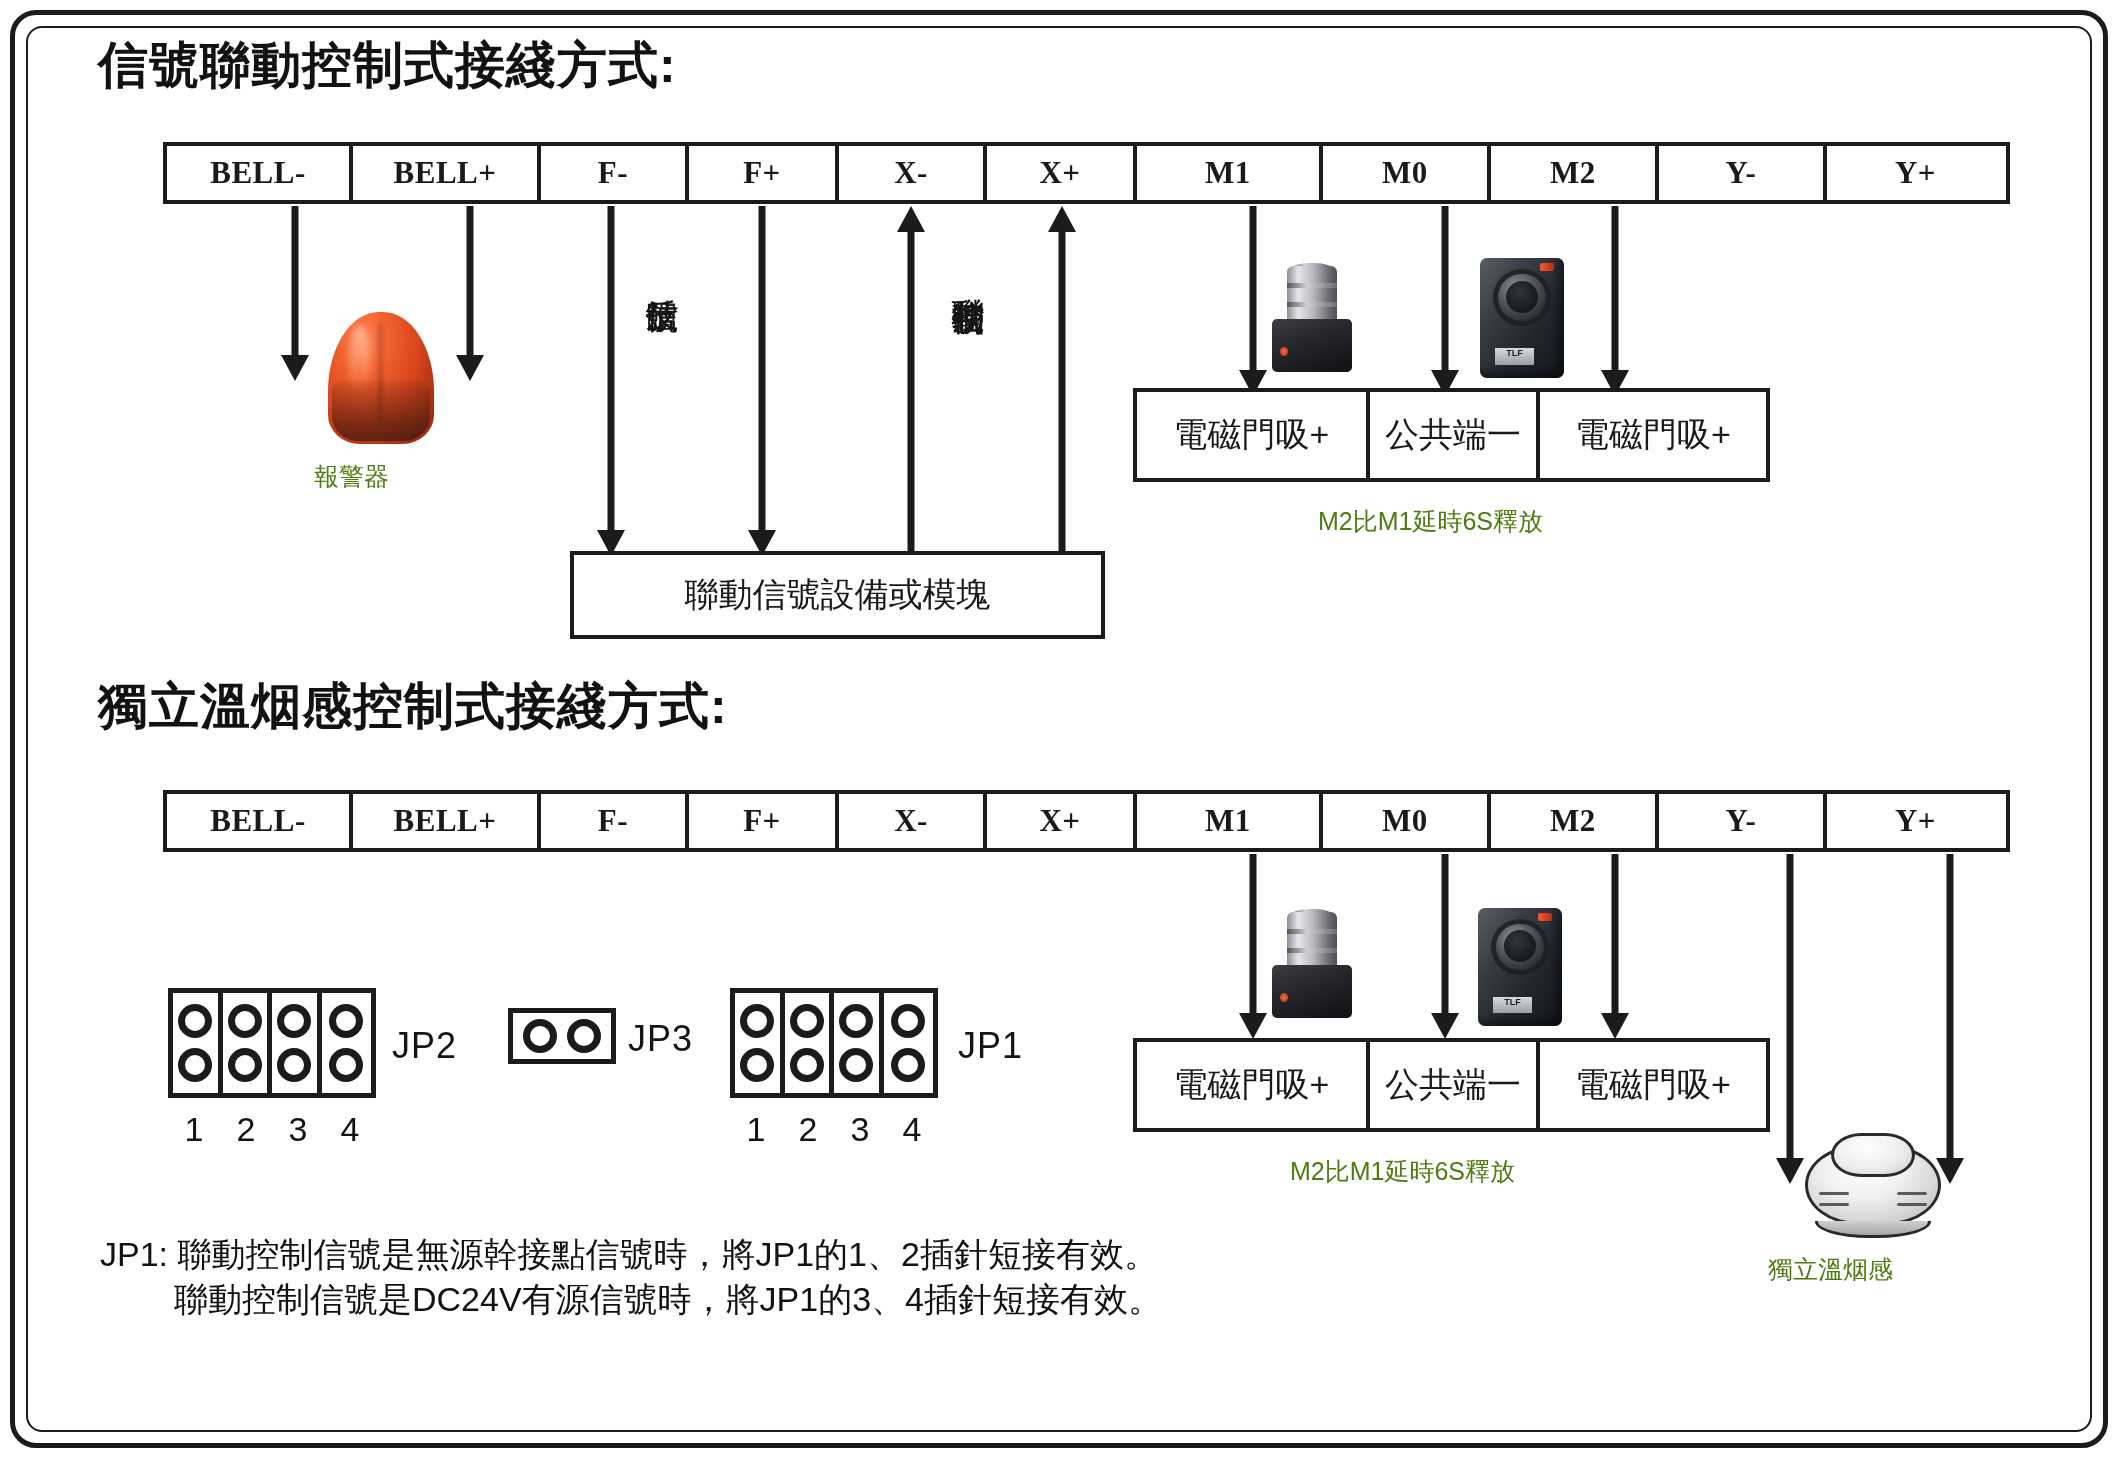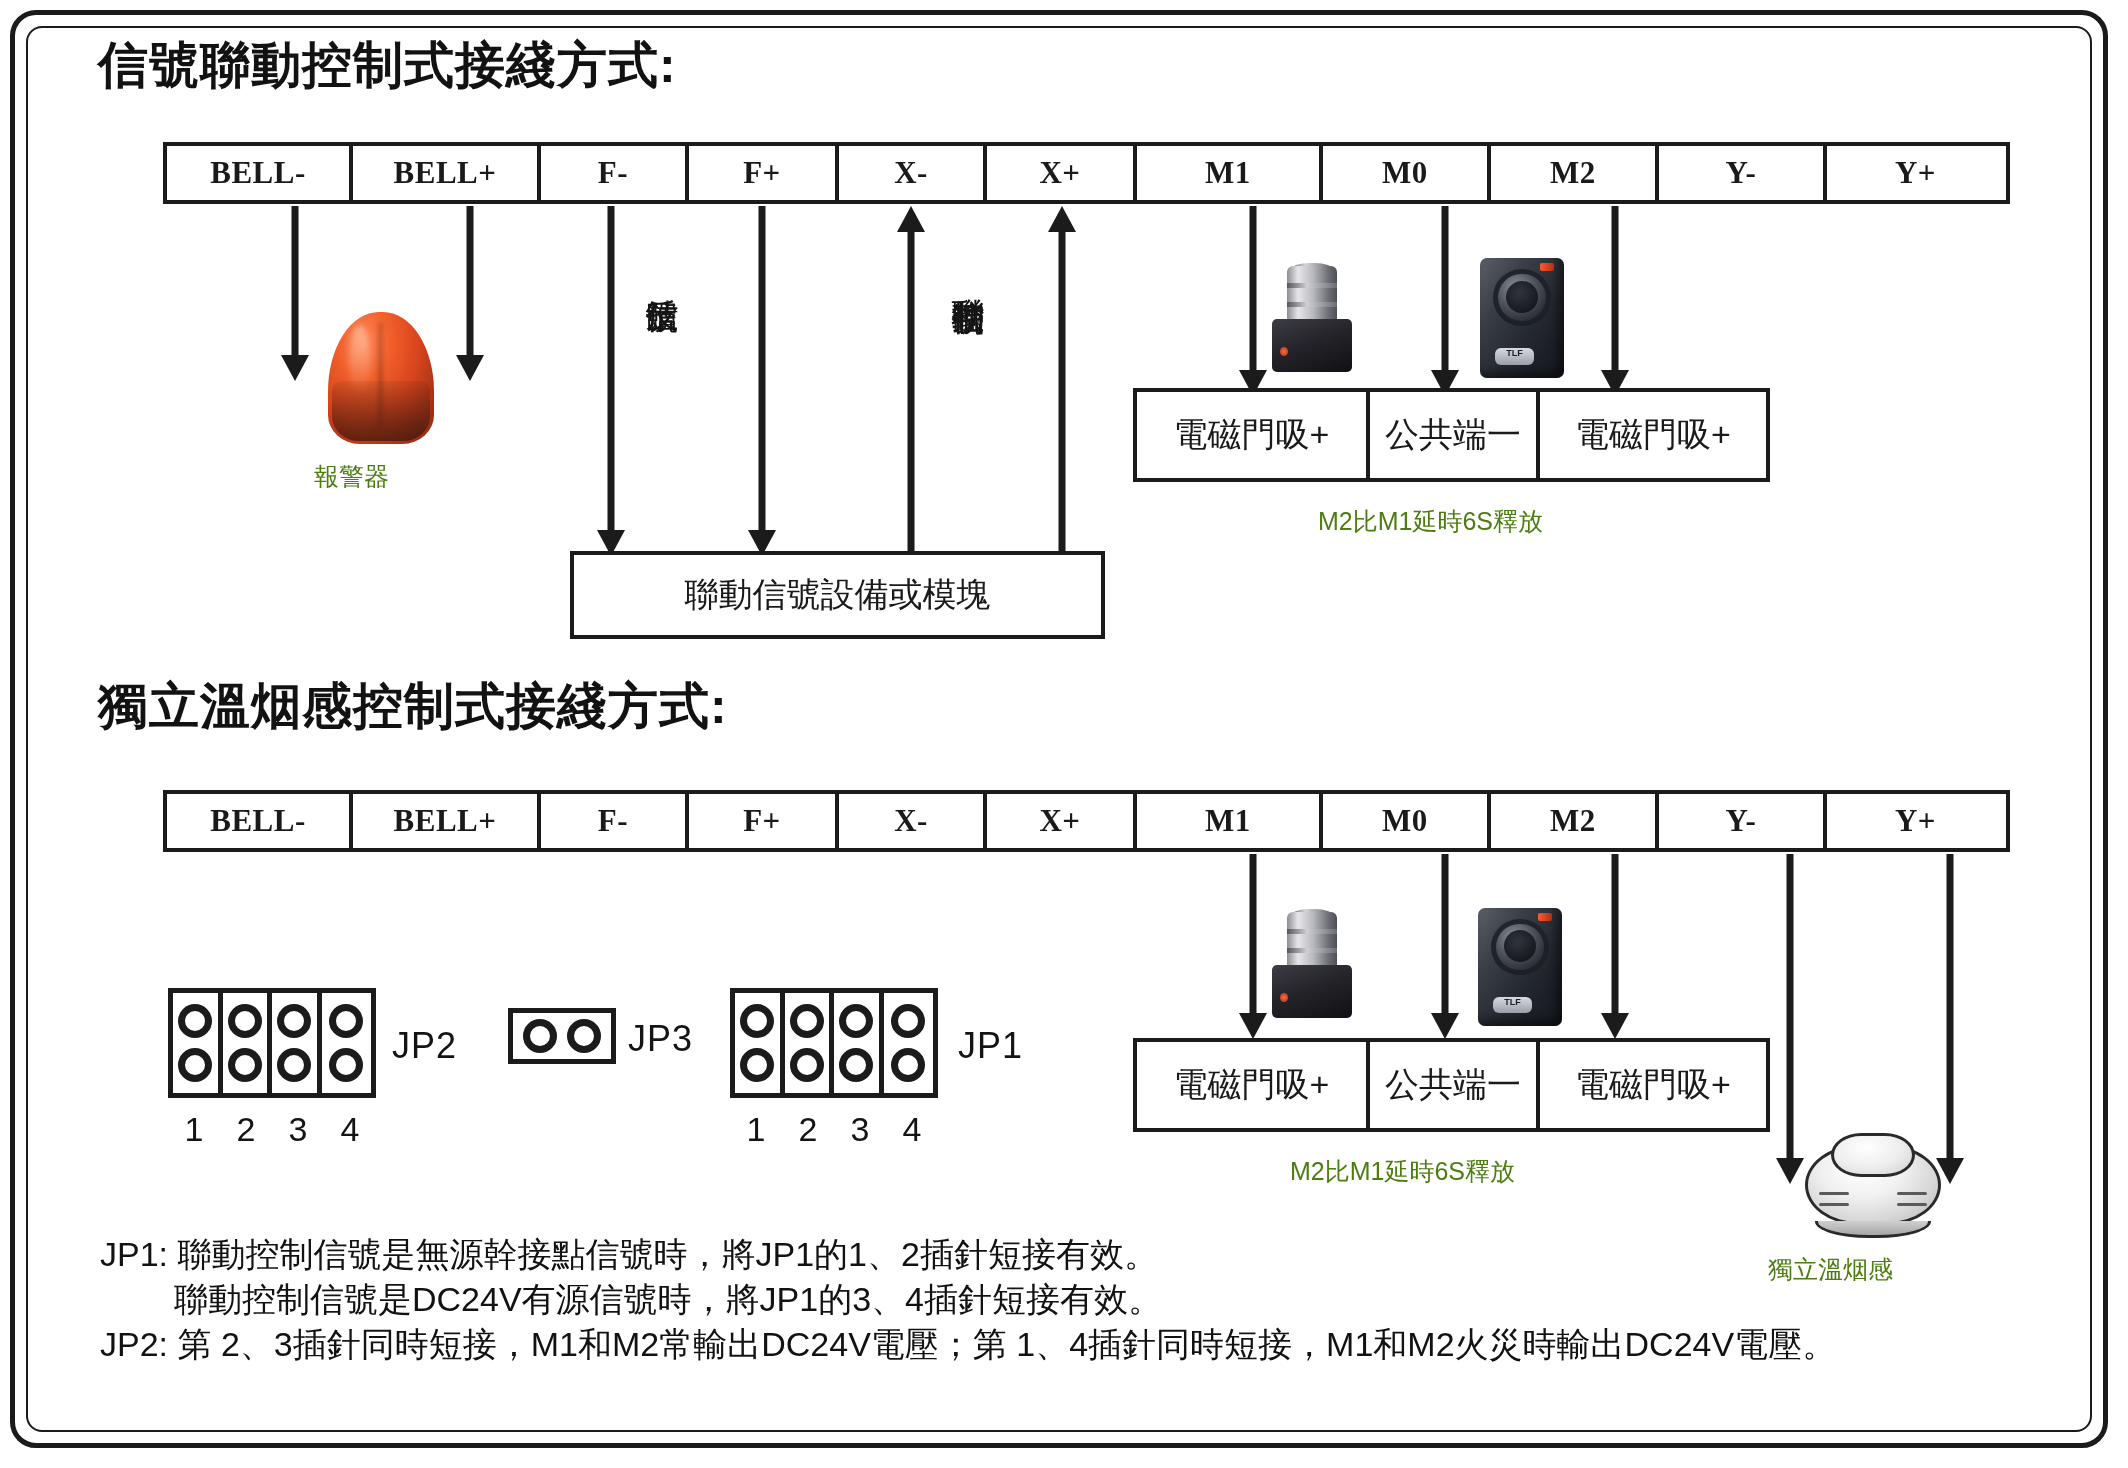"TLF" .callpoint .plate { border-radius: 6px -> 0 }
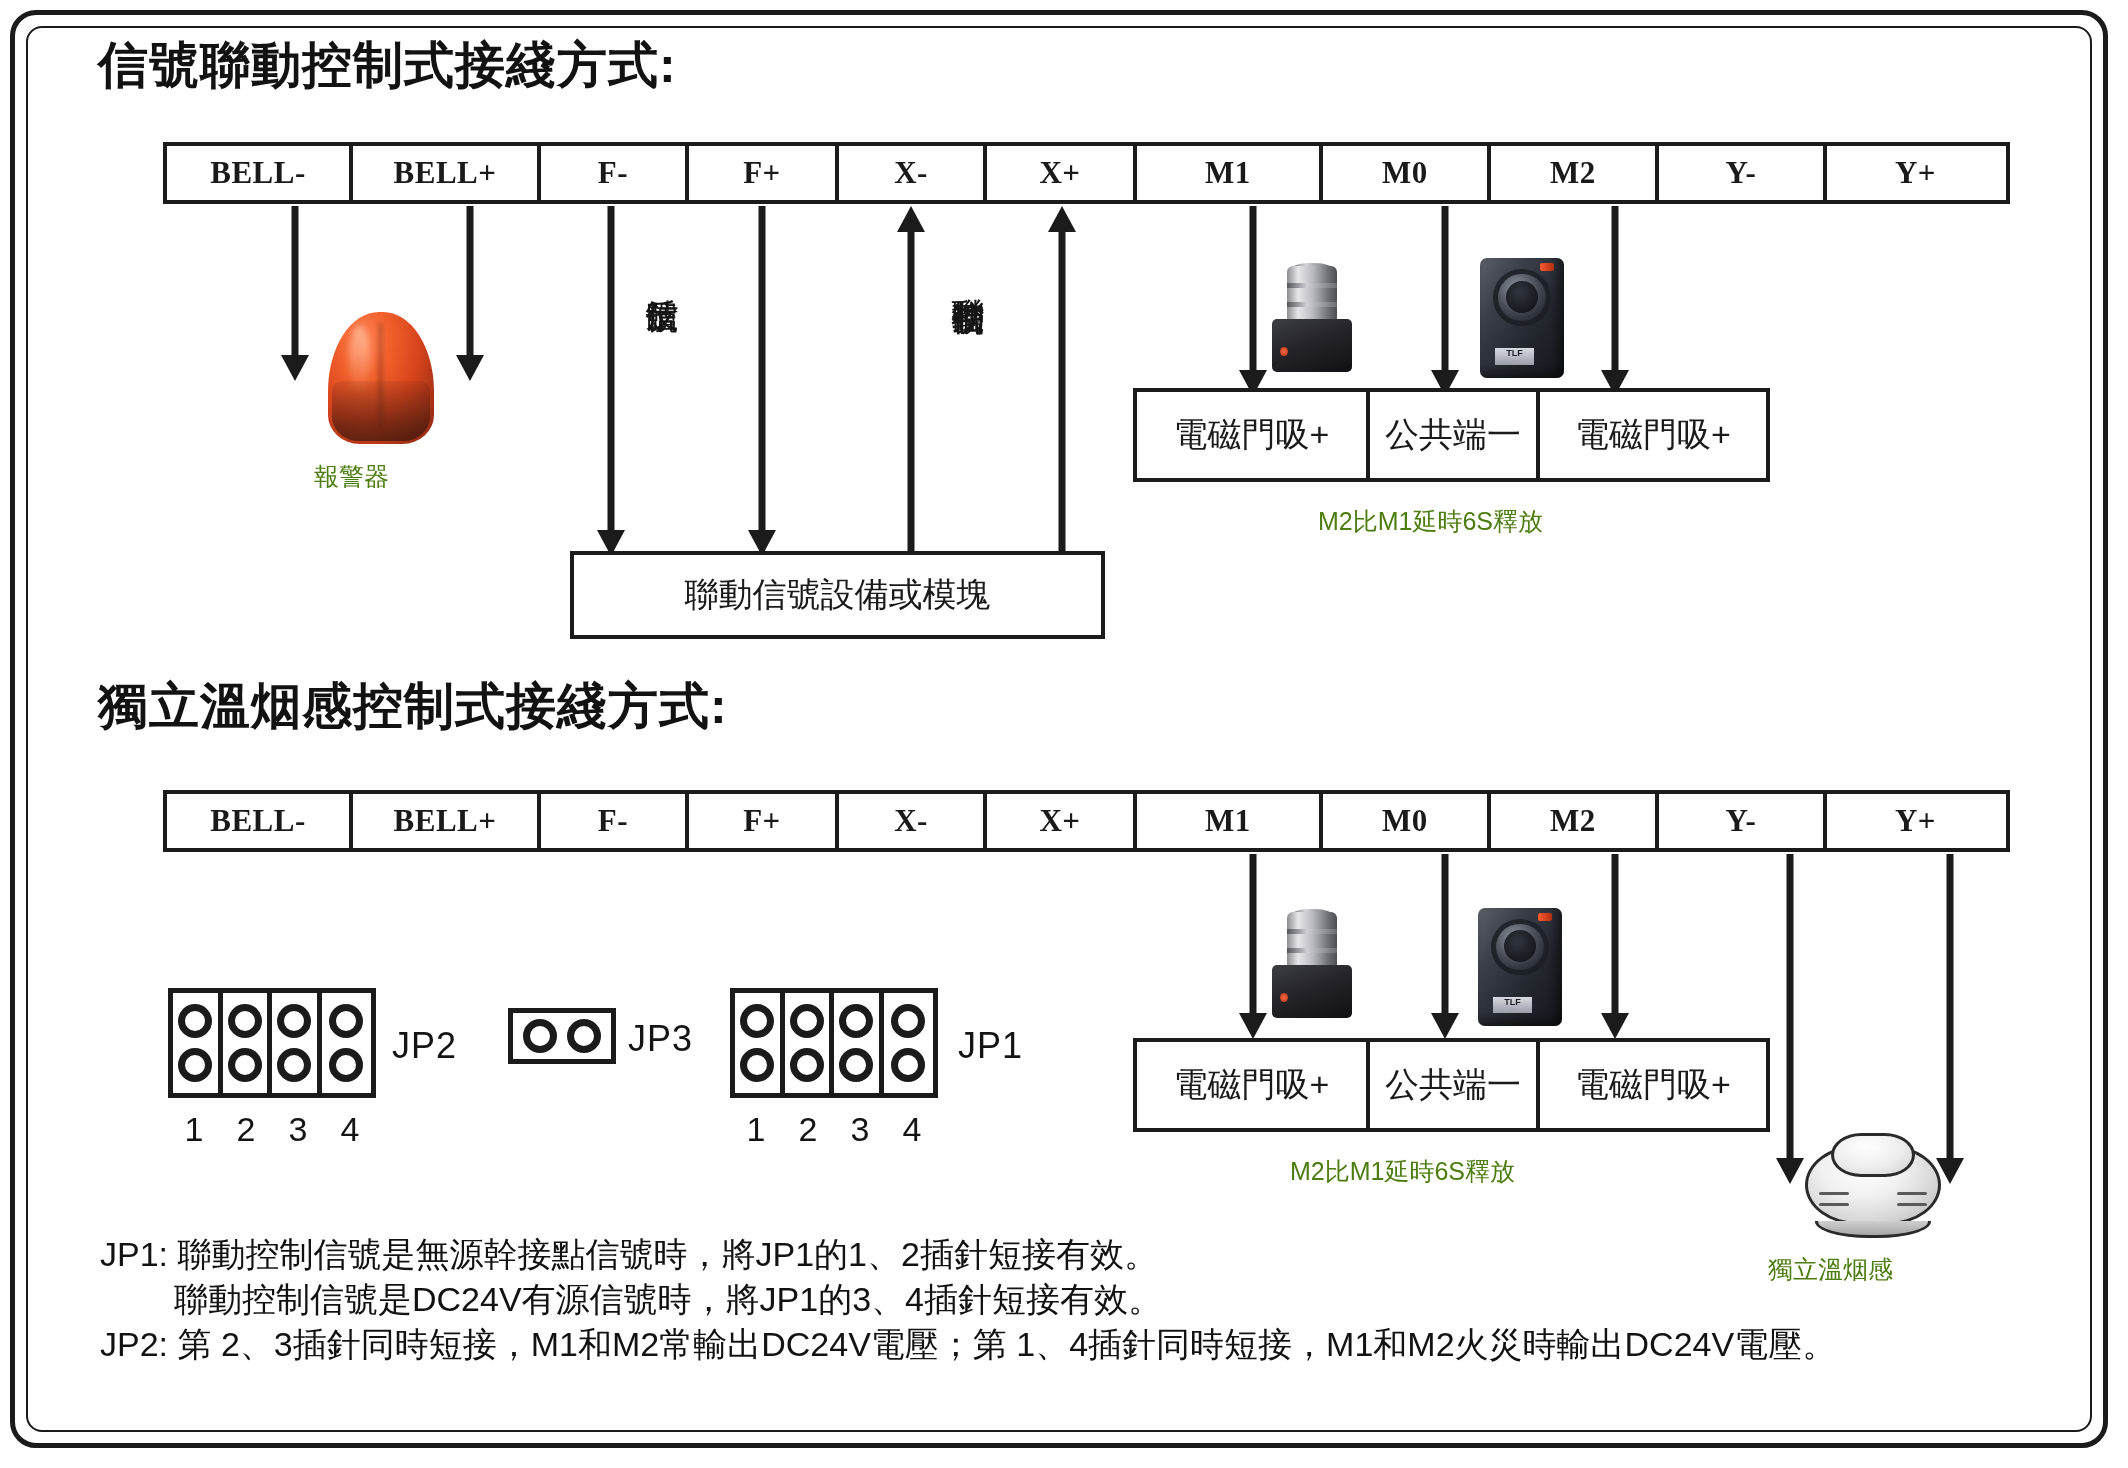"JP2: 第 2、3插針同時短接，M1和M2常輸出DC24V電壓；第" span.line { html: <span>JP2: 第 2、3插針同時短接，M1和M2常輸出DC24V電壓；第 1、4插針同時短接，M1和M2火災時輸出DC24V電壓。</span> -> none }
